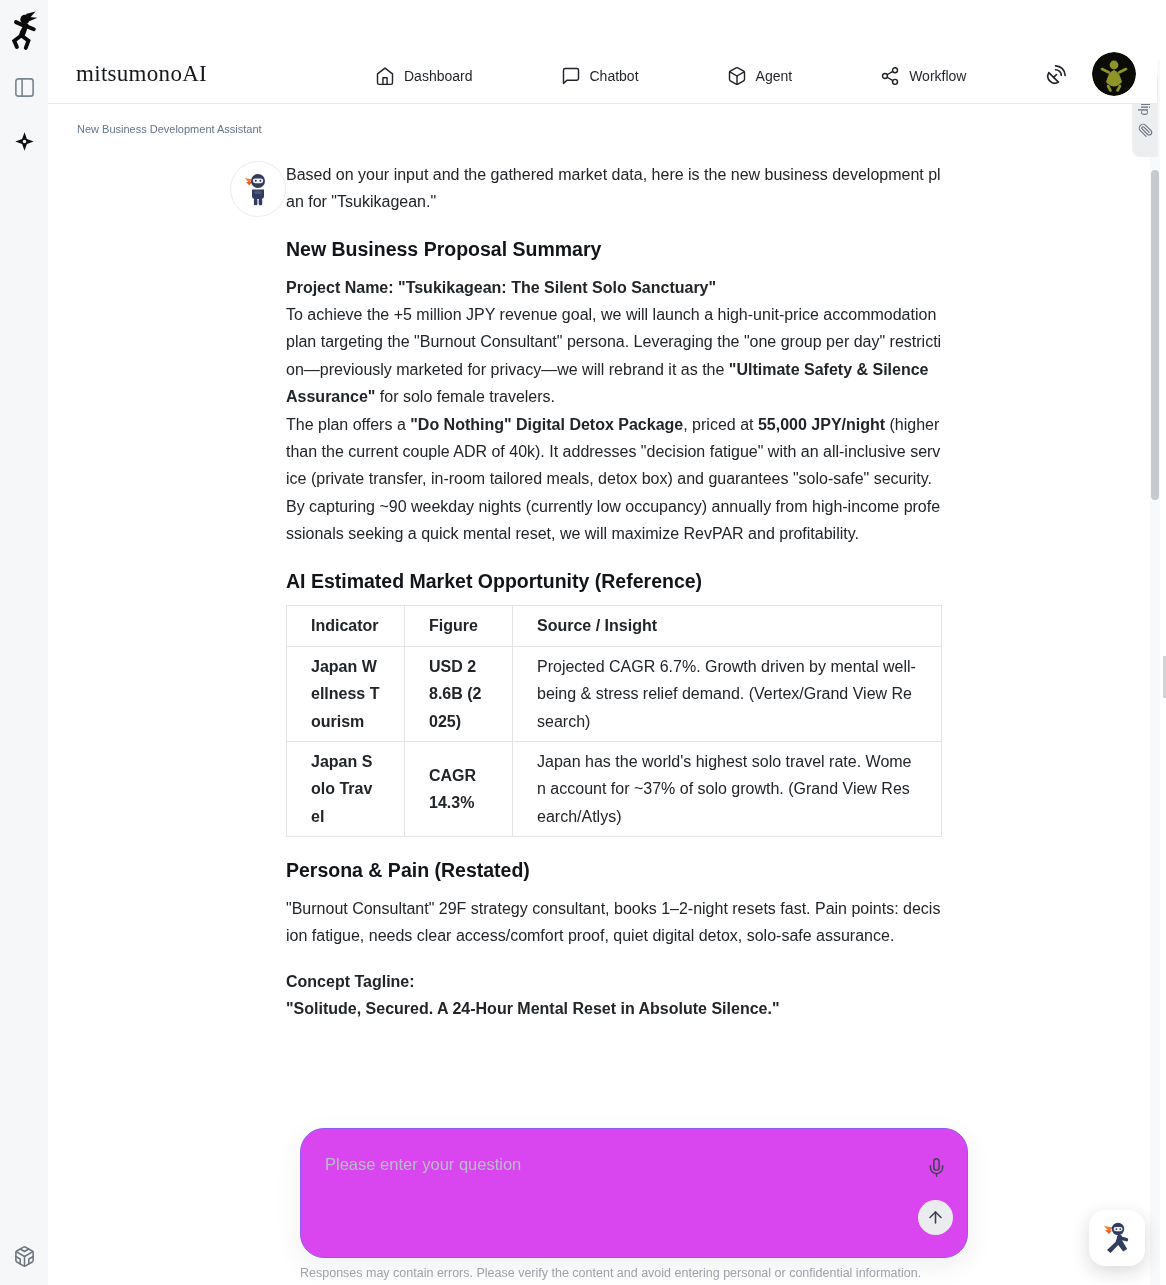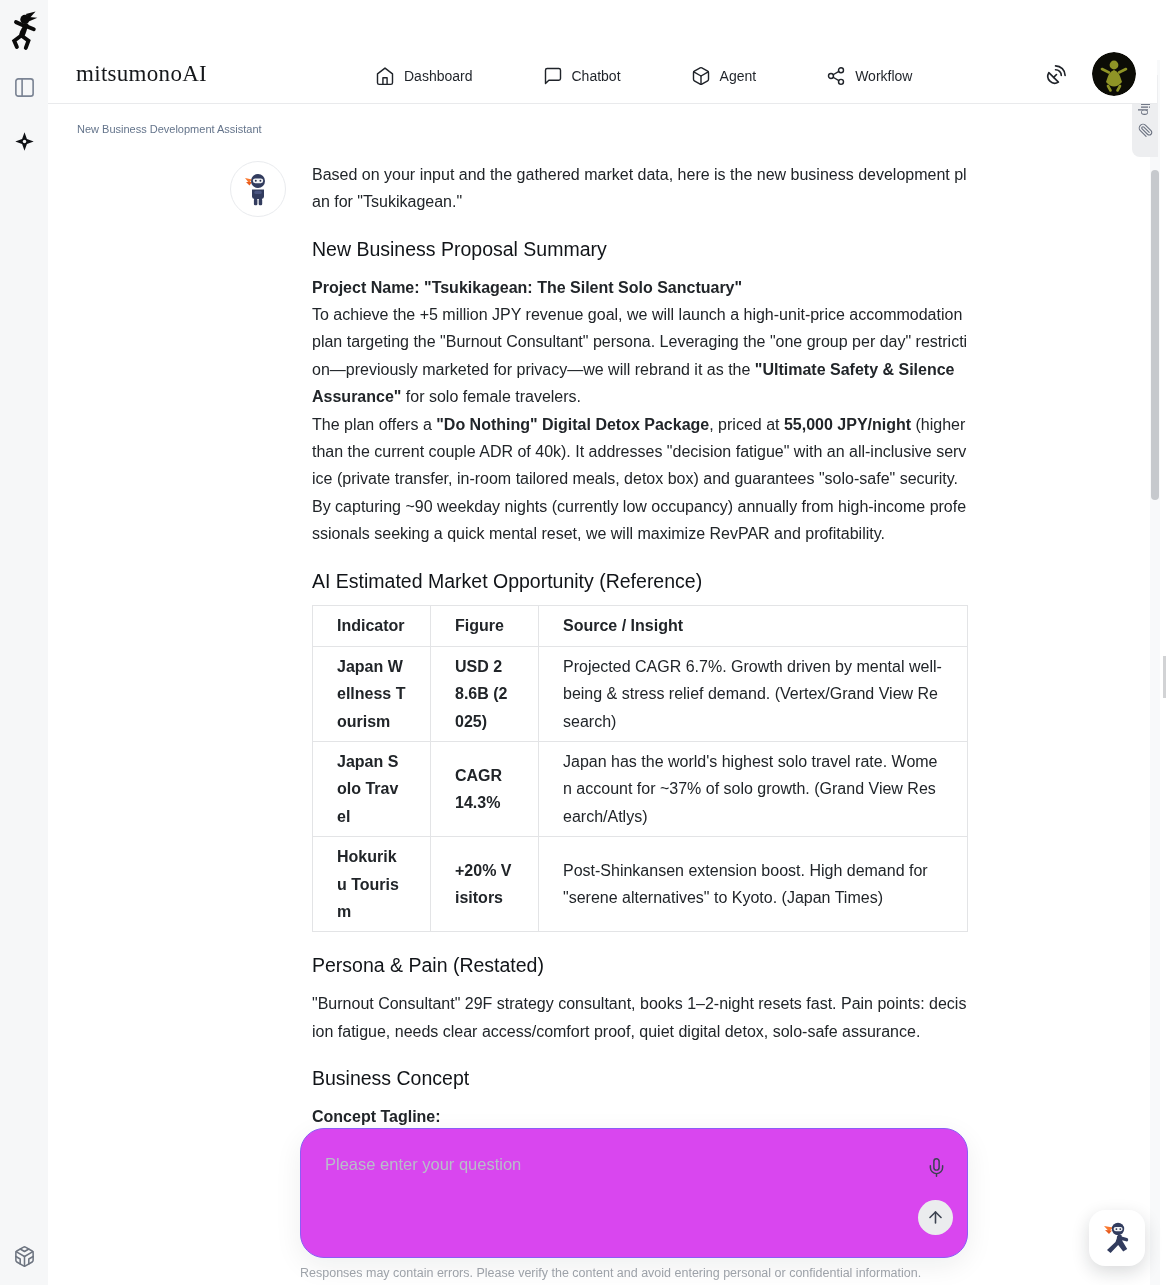"Dashboard" nav { gap: 70px -> 88px }
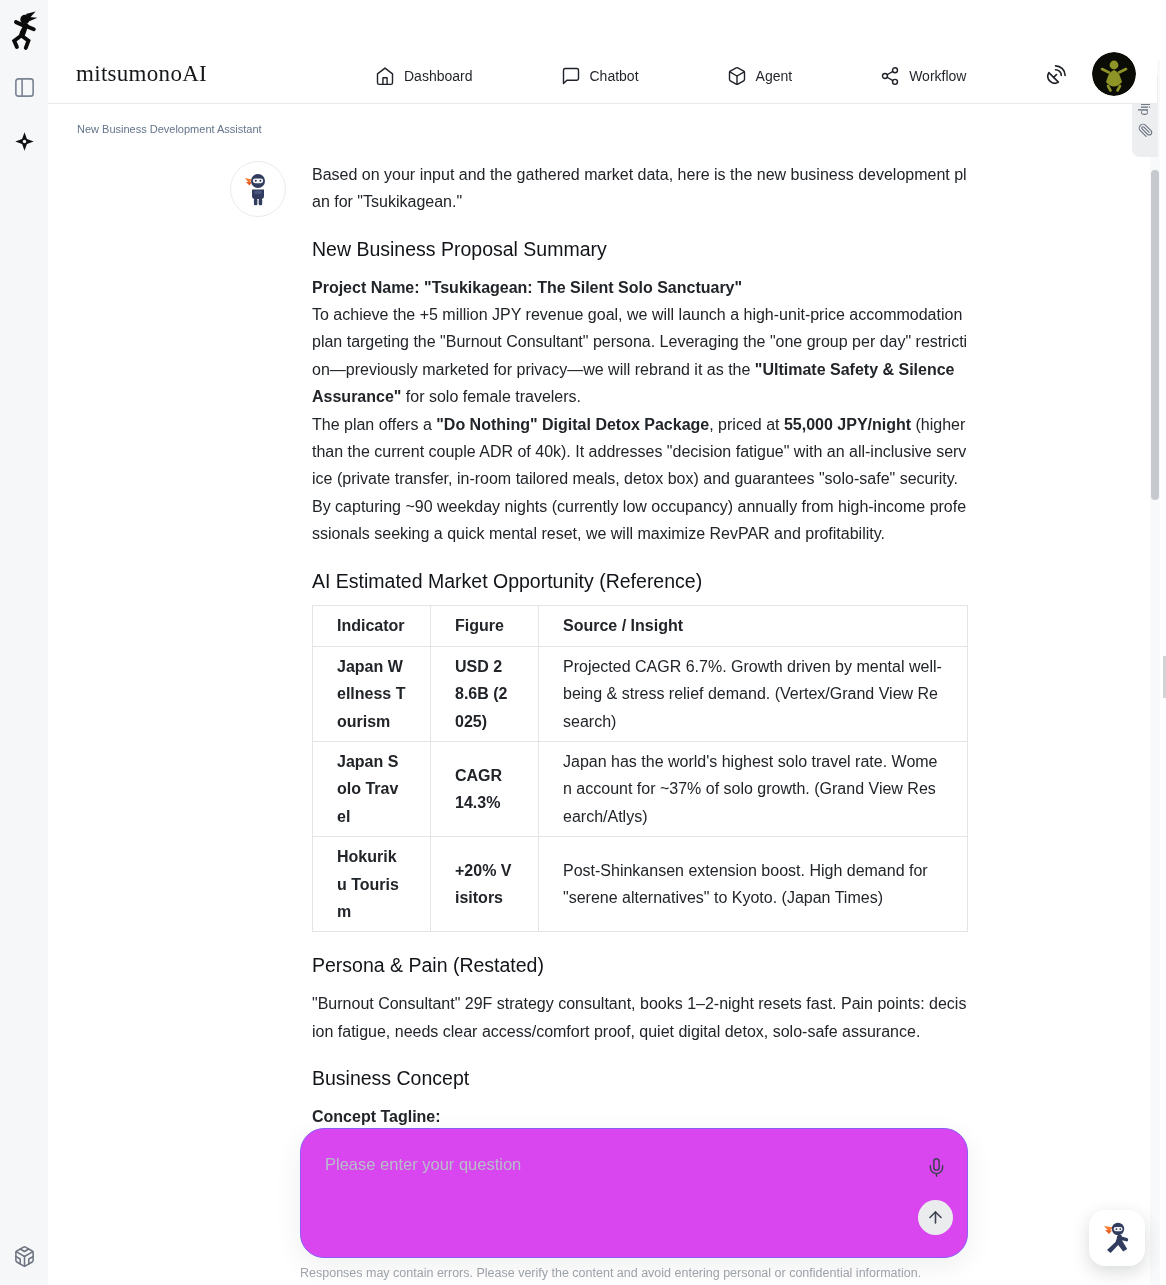"Based on your input and" .msg-row { gap: 26px -> none }
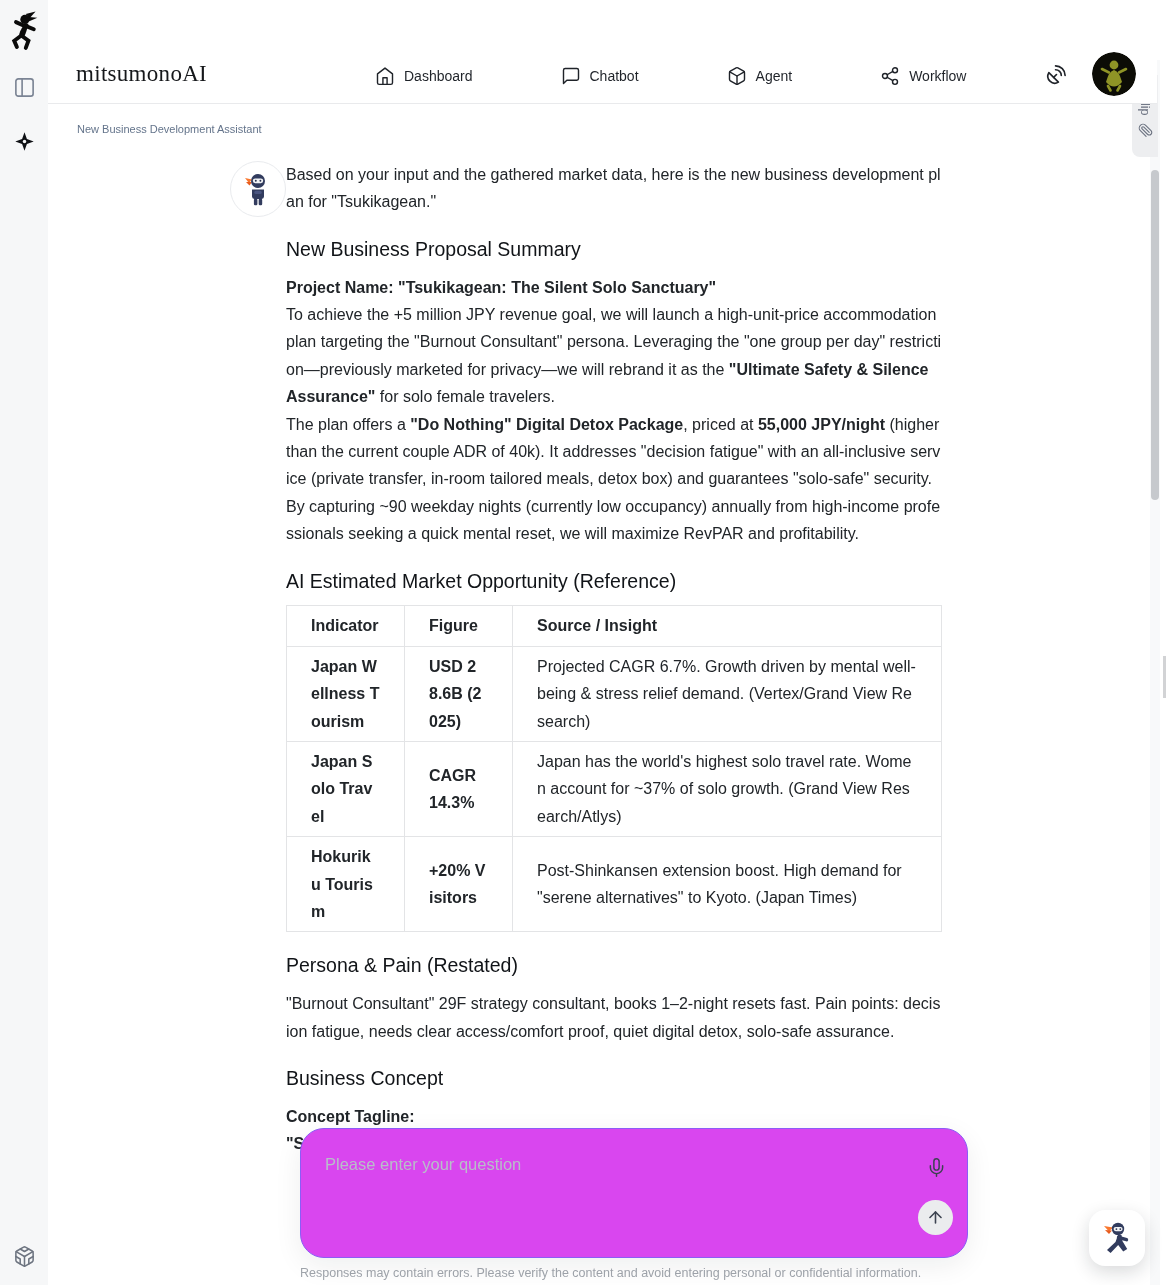"New Business Proposal Summary" .msg-content h2 { font-weight: 400 -> 700 }
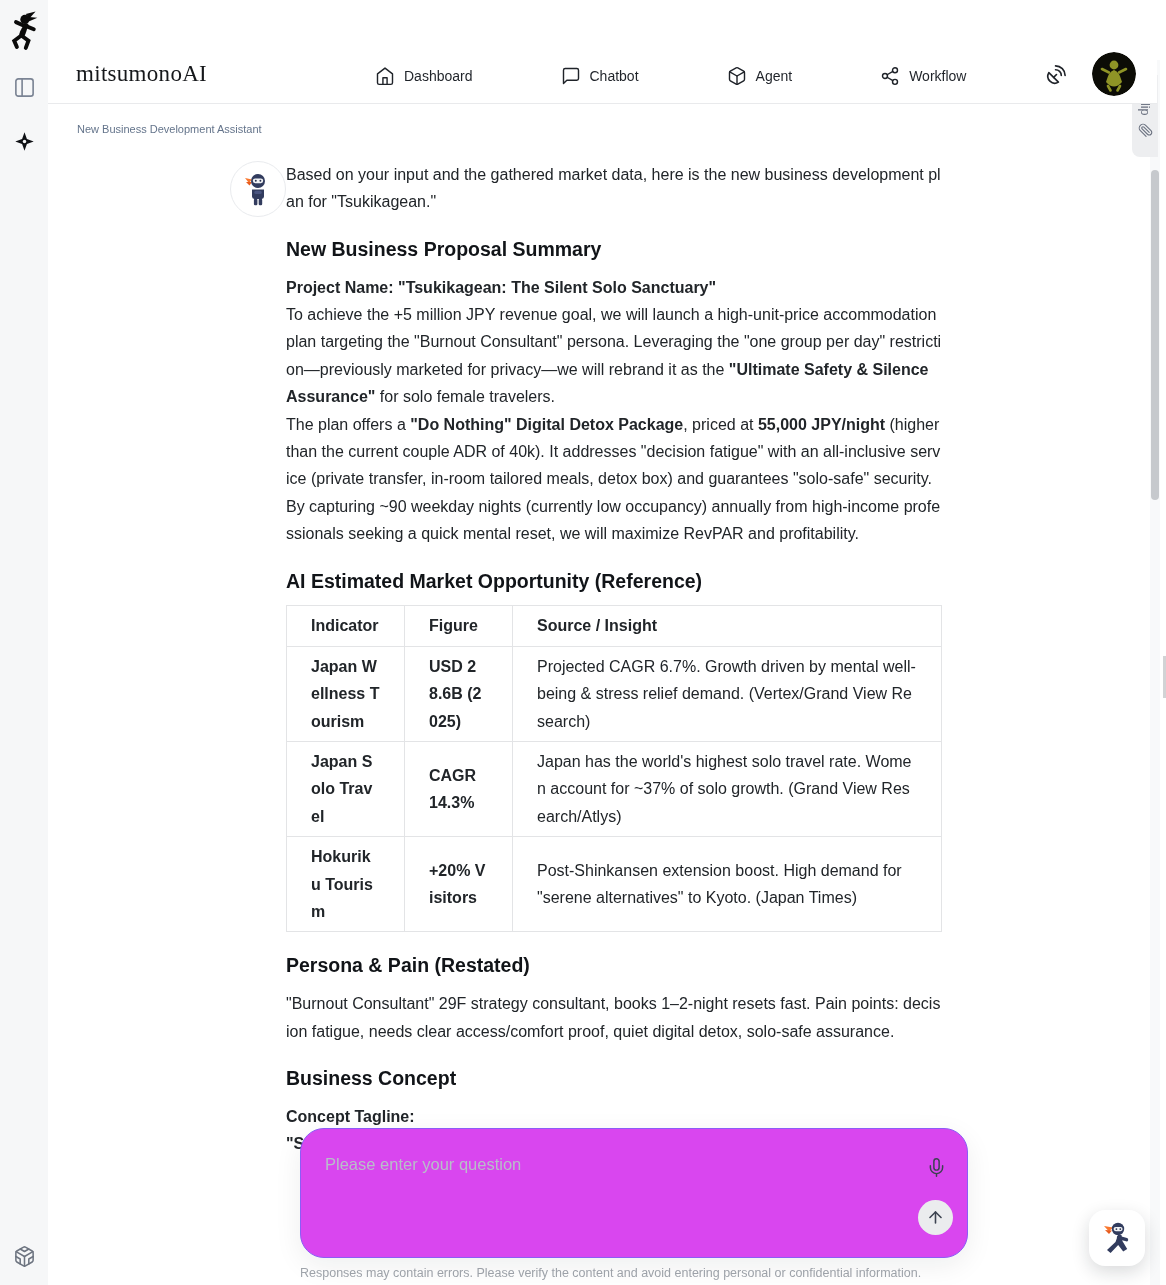"Hokuriku Tourism" tr { html: <tr> <td>Hokuriku Tourism</td> <td>+20% Visitors</td> <td>Post-Shinkansen extension boost. High demand for "serene alternatives" to Kyoto. (Japan Times)</td> </tr> -> none }
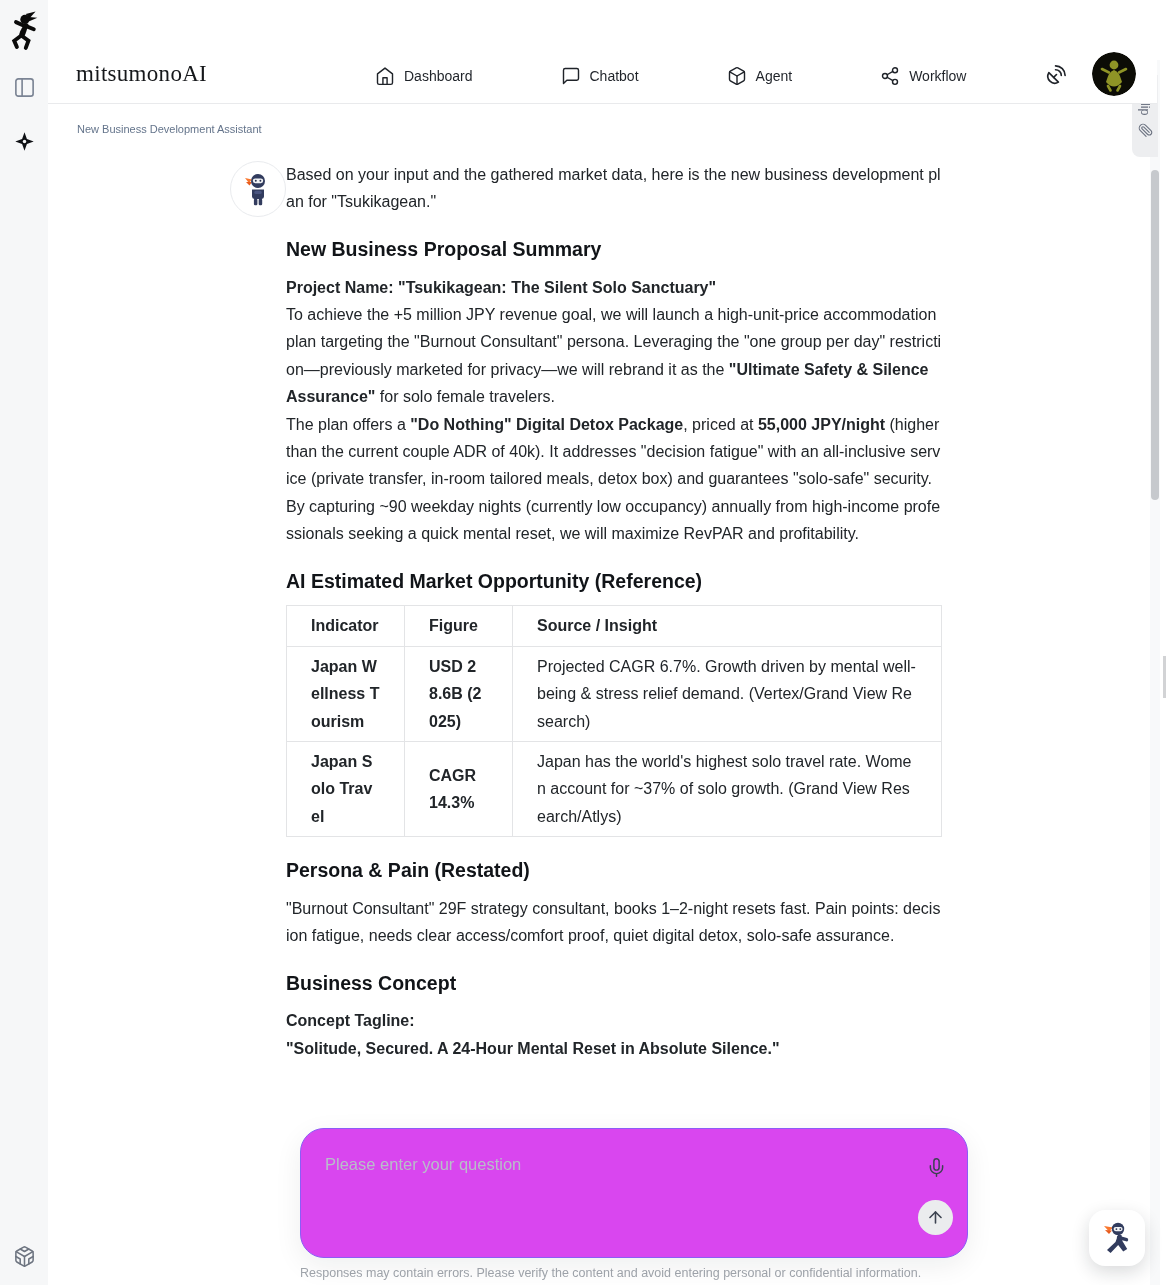"Business Concept" h2 { html: <h2>Business Concept</h2> -> none }
